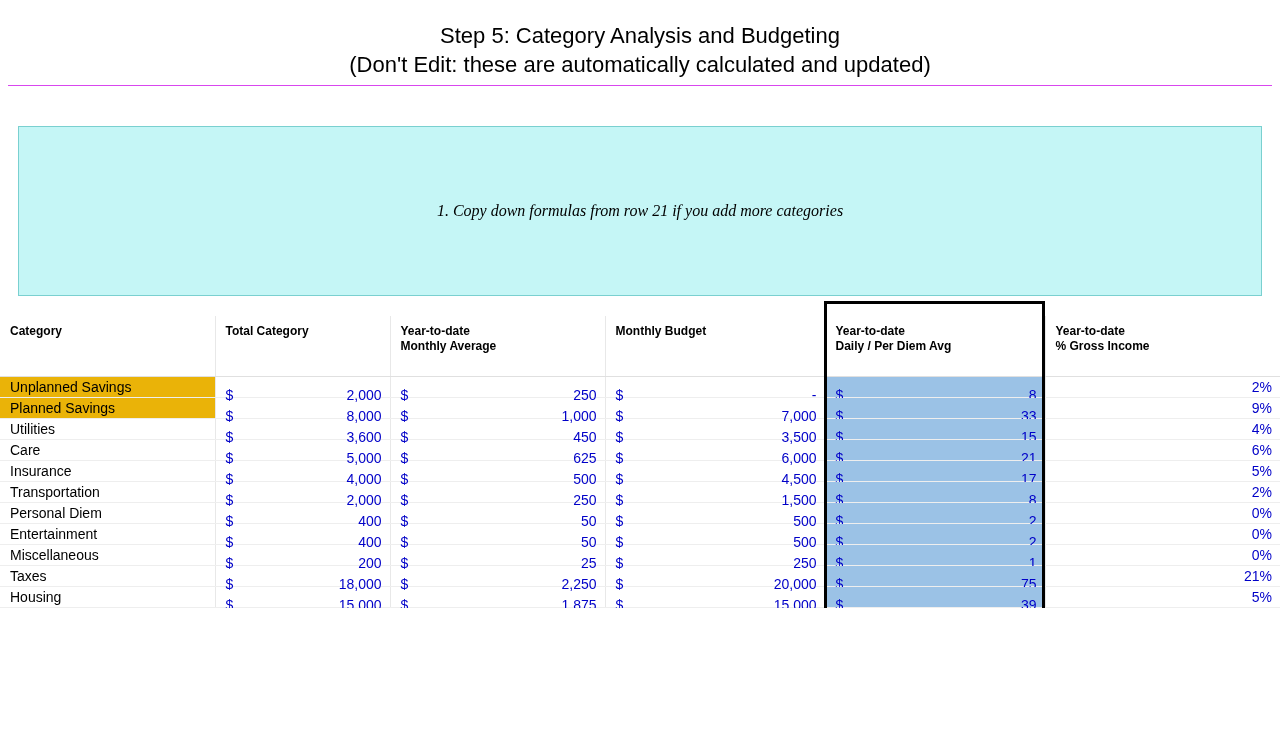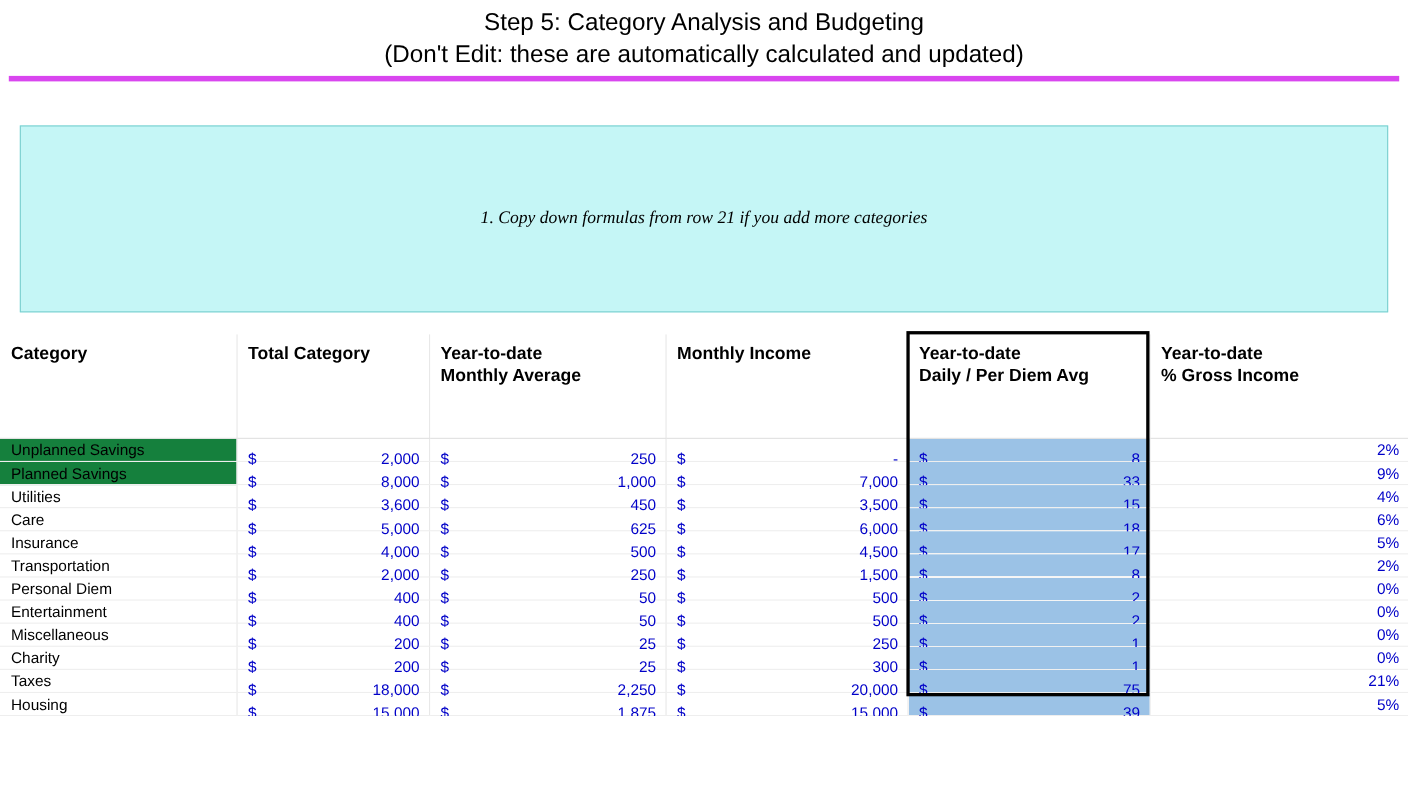"Step 5: Category Analysis and" .title-block { border-bottom: 5px solid #d946ef -> 1px solid #d946ef; padding-top: 6px -> 22px }
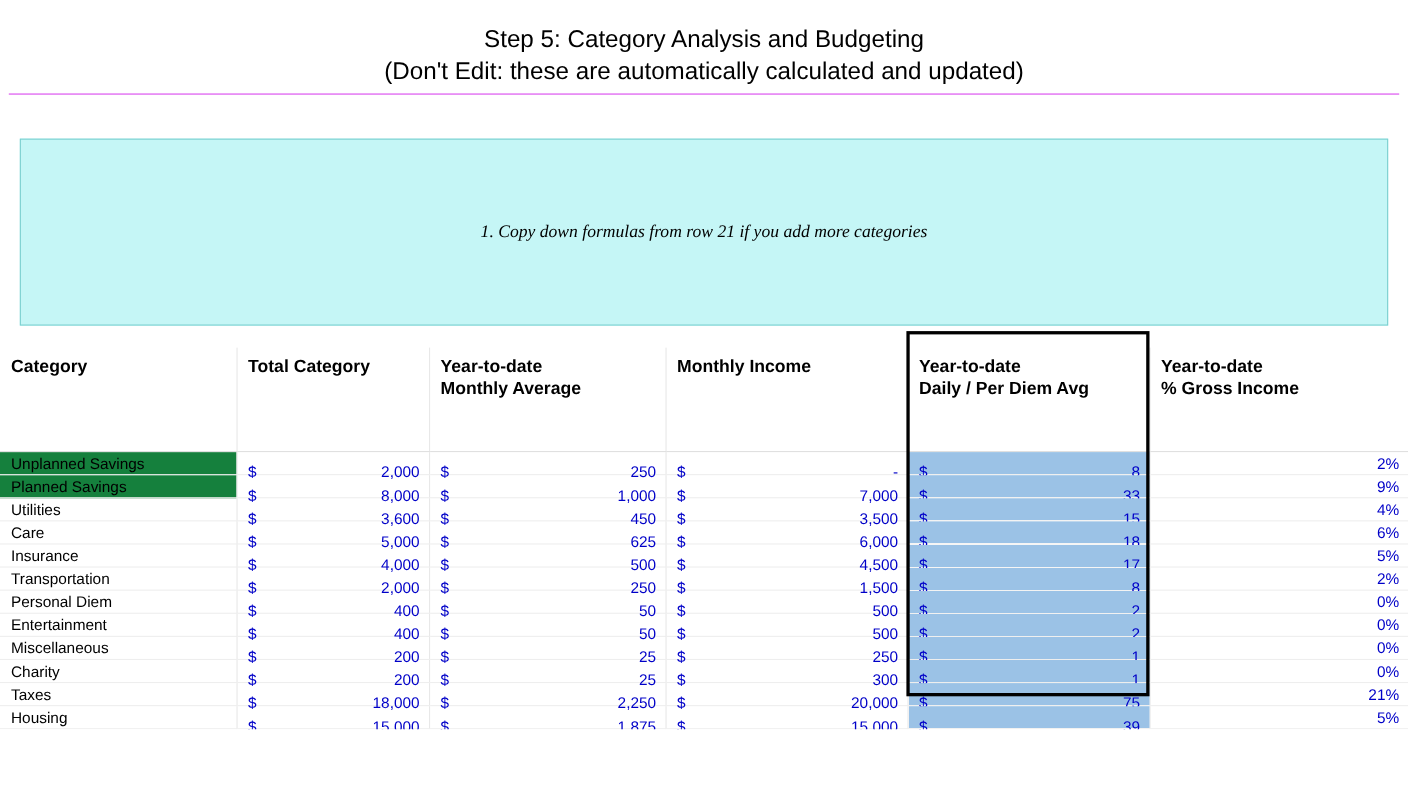"Category" th { font-size: 16px -> 12px; padding: 8px 6px 46px 10px -> 8px 6px 22px 10px }
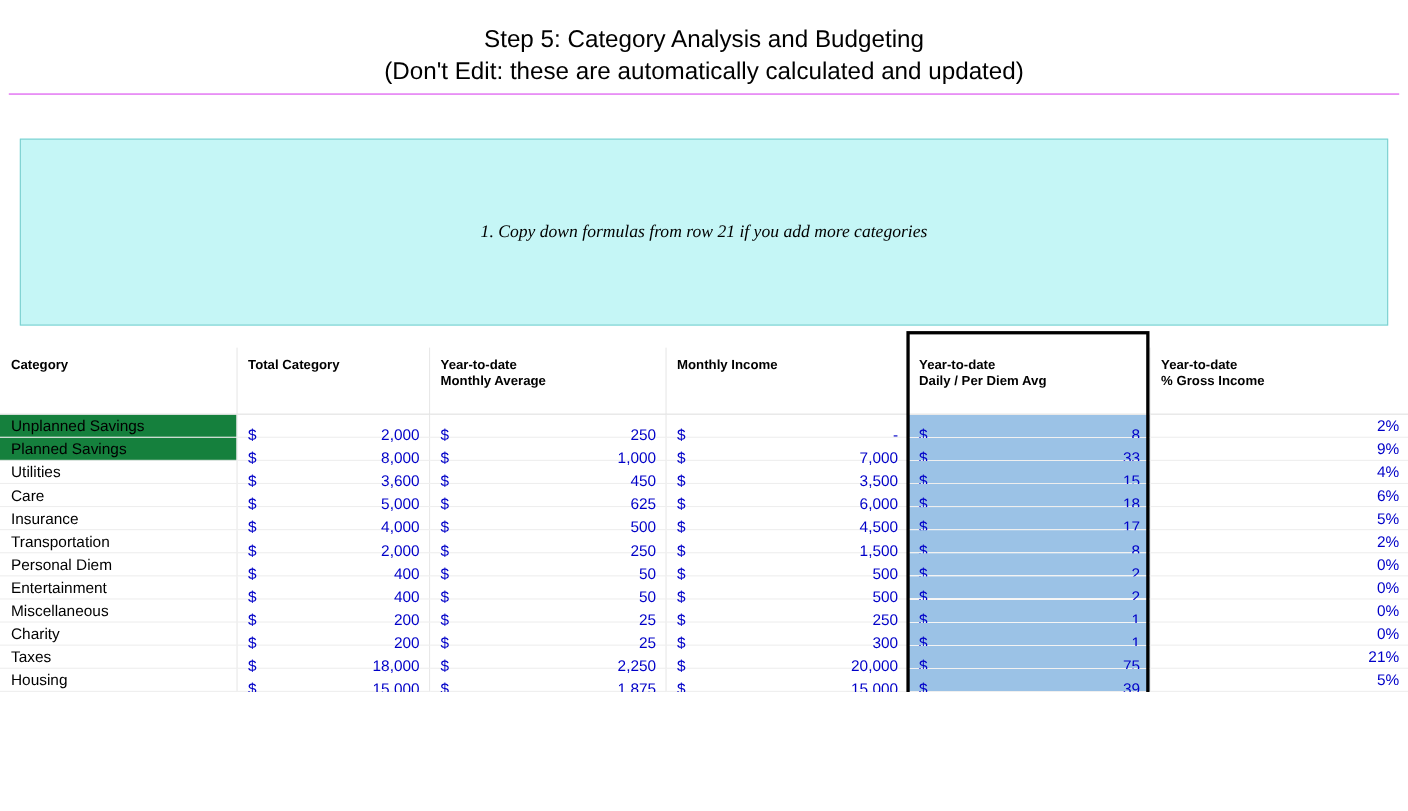"Monthly Income" th { text: Income -> Budget }
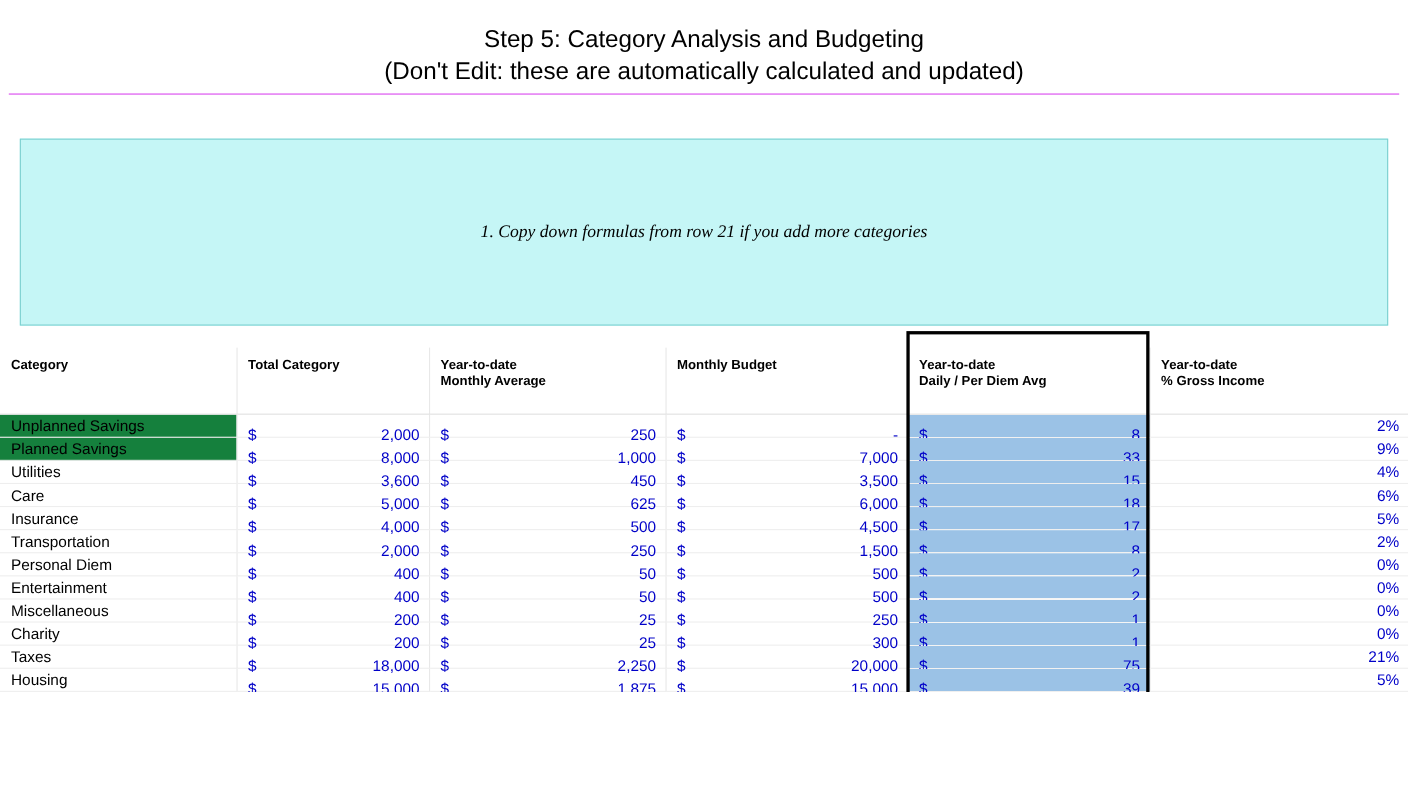"Unplanned Savings" td.cat.shaded { background: #15803d -> #eab308 }
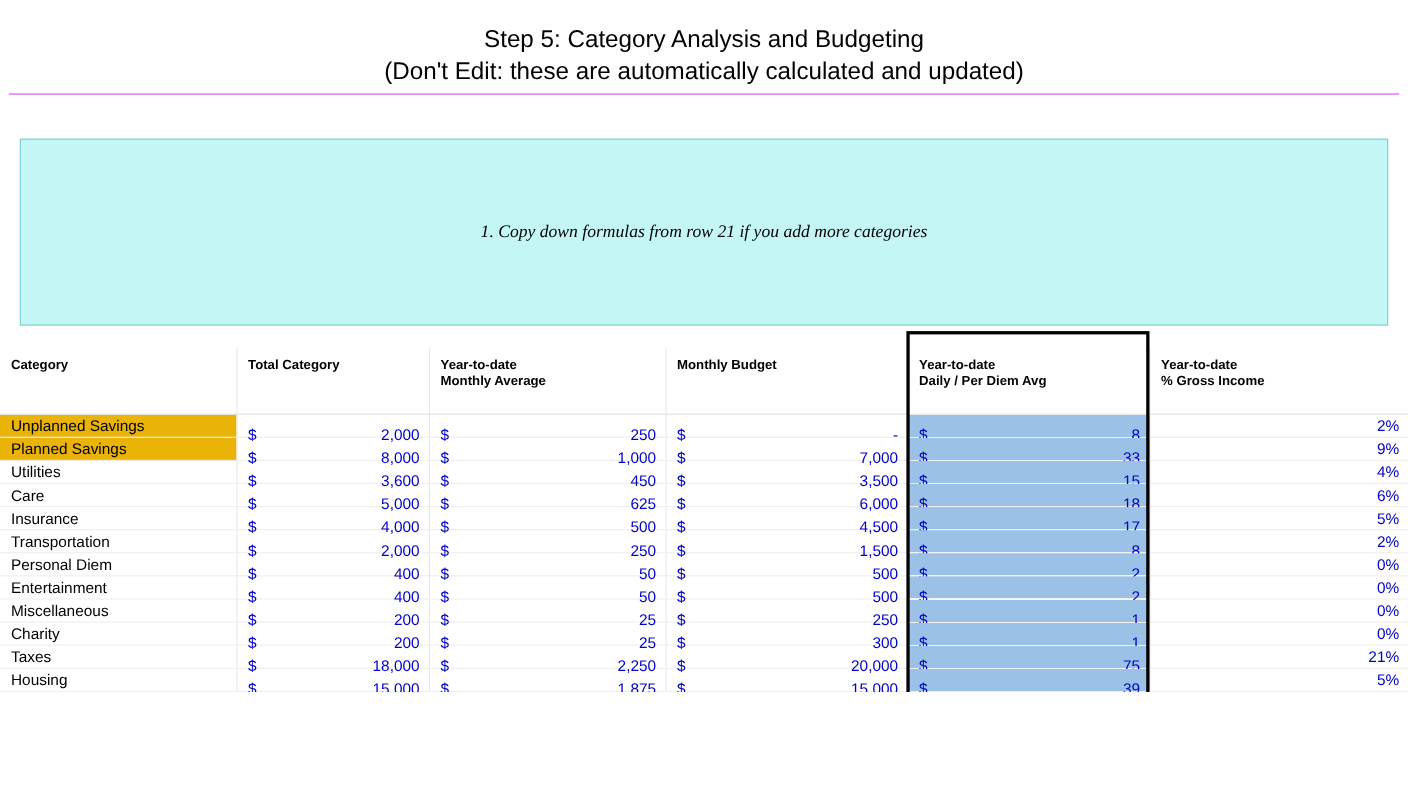"18" span.num { text: 18 -> 21 }
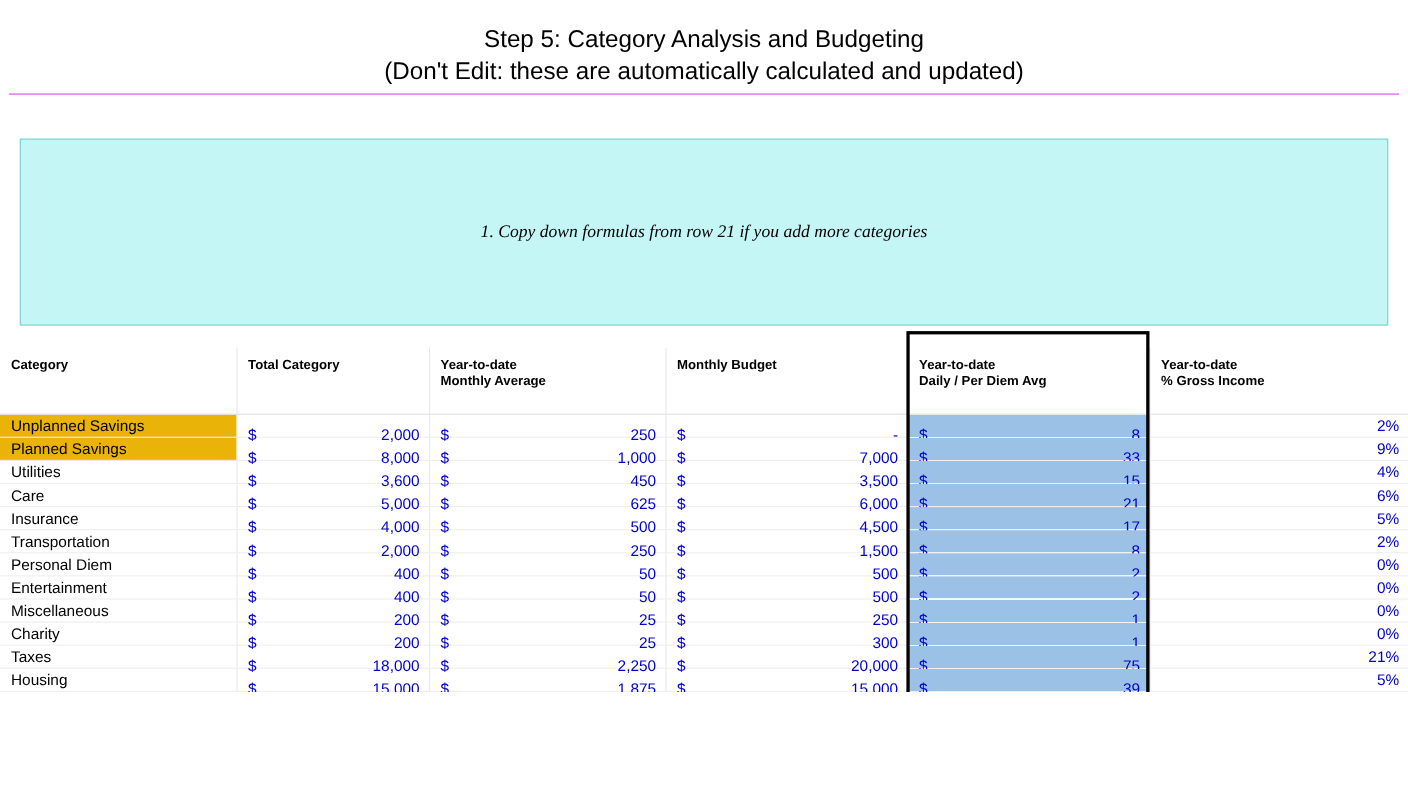"Charity" tr { html: <tr> <td>Charity</td> <td> <span>$</span> <span>200</span> </td> <td> <span>$</span> <span>25</span> </td> <td> <span>$</span> <span>300</span> </td> <td> <span>$</span> <span>1</span> </td> <td>0%</td> </tr> -> none }
